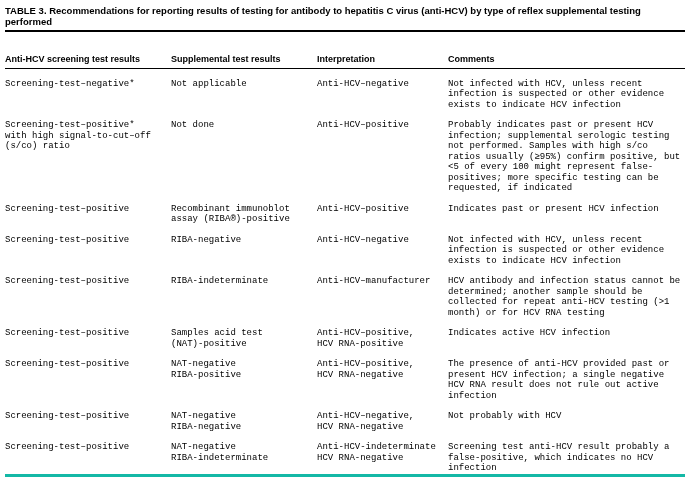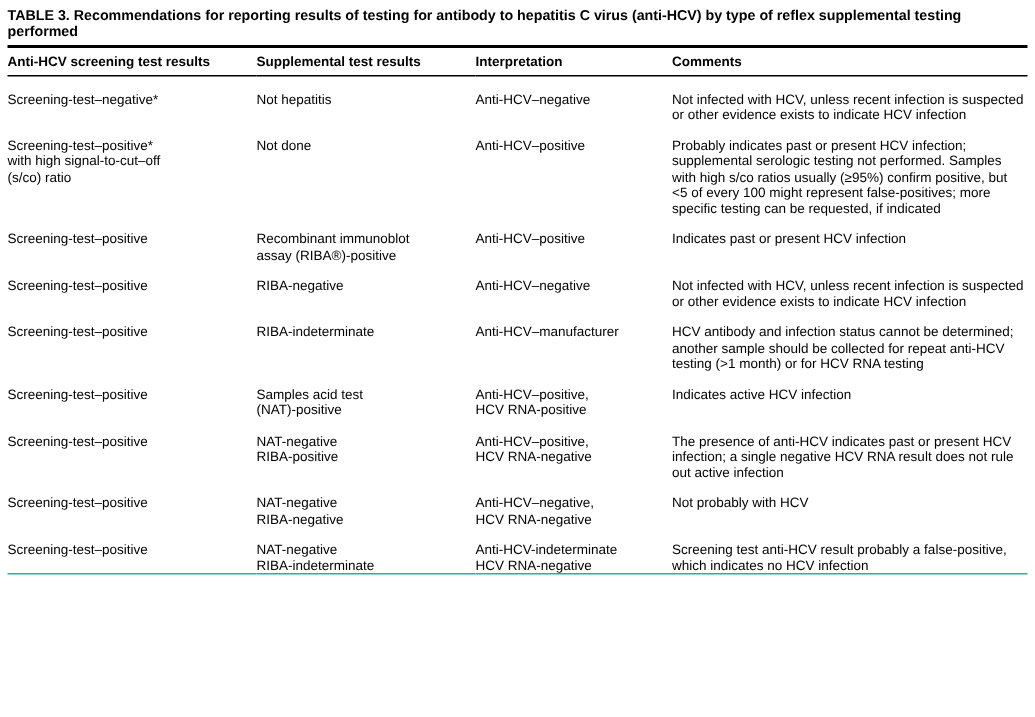"Anti-HCV screening test results" table.recs { margin-top: none -> 18px }
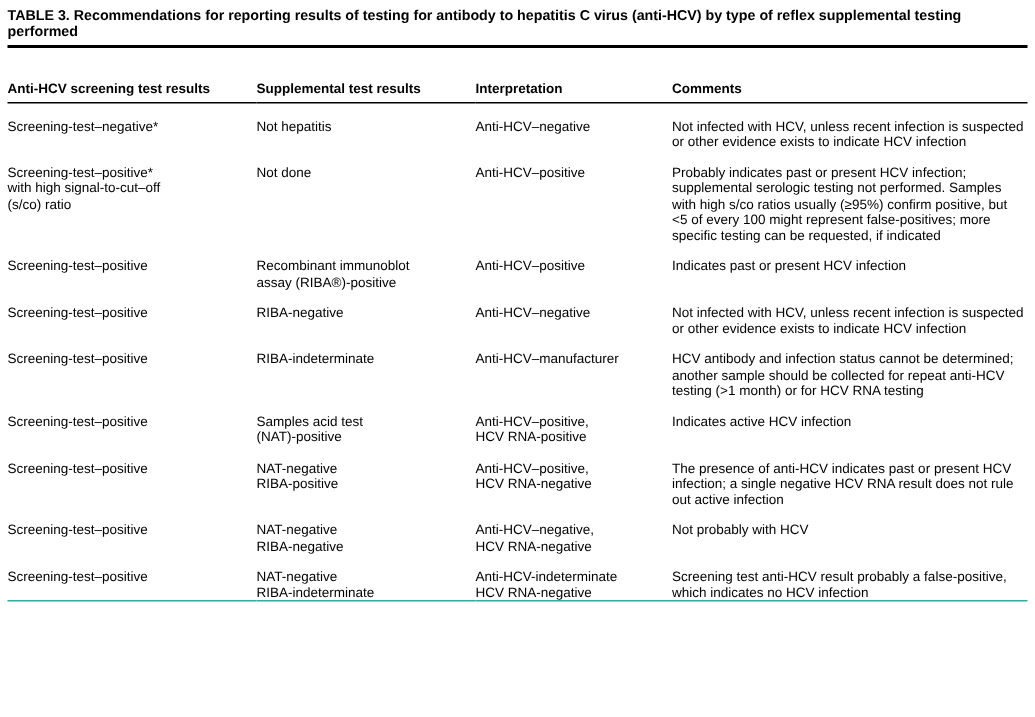"Screening-test–negative*" tbody { border-bottom: 1px solid #14b8a6 -> 3px solid #14b8a6; font-family: none -> Liberation Mono, monospace }
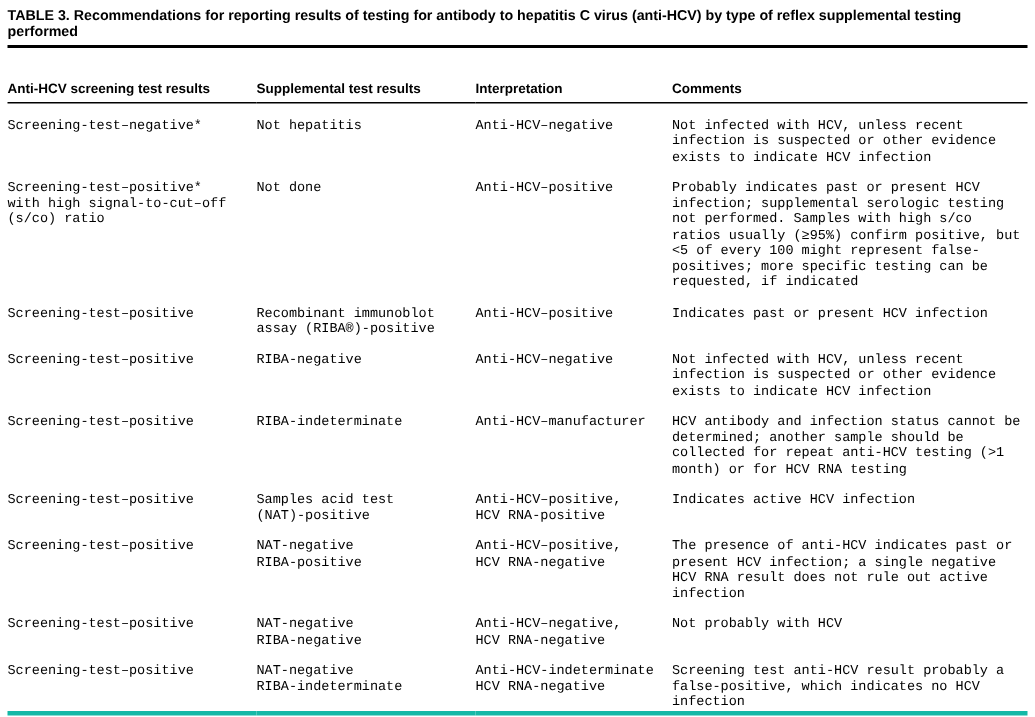"Not hepatitis" td.c2 { text: hepatitis -> applicable }
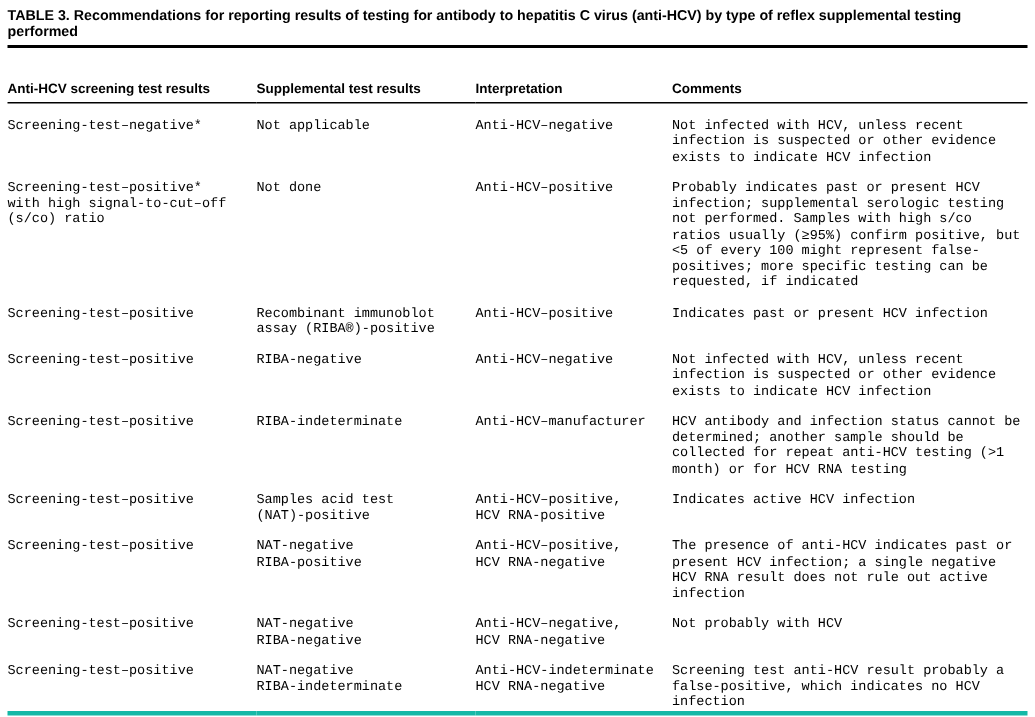"The presence of anti-HCV indicates" td.c4 { text: indicates -> provided }
